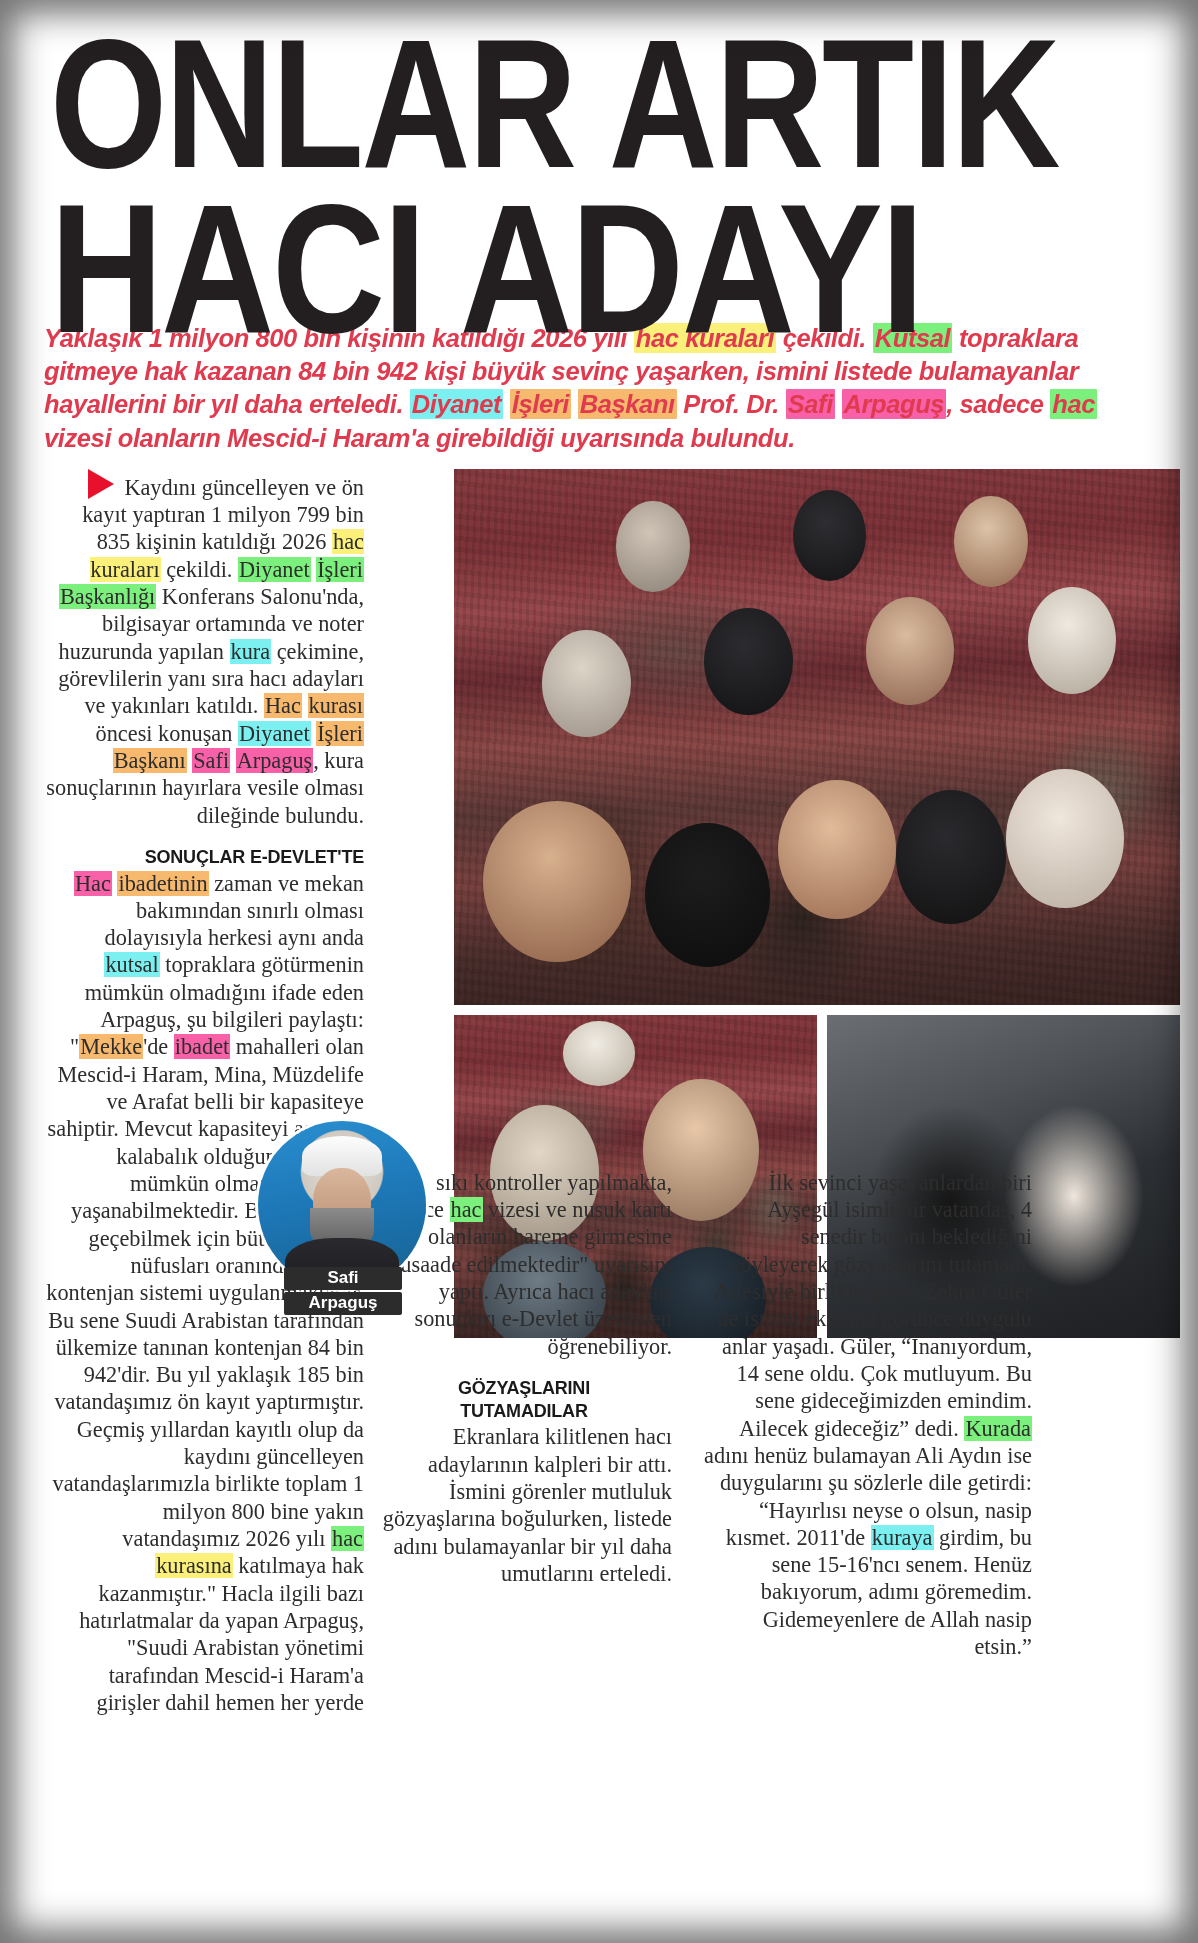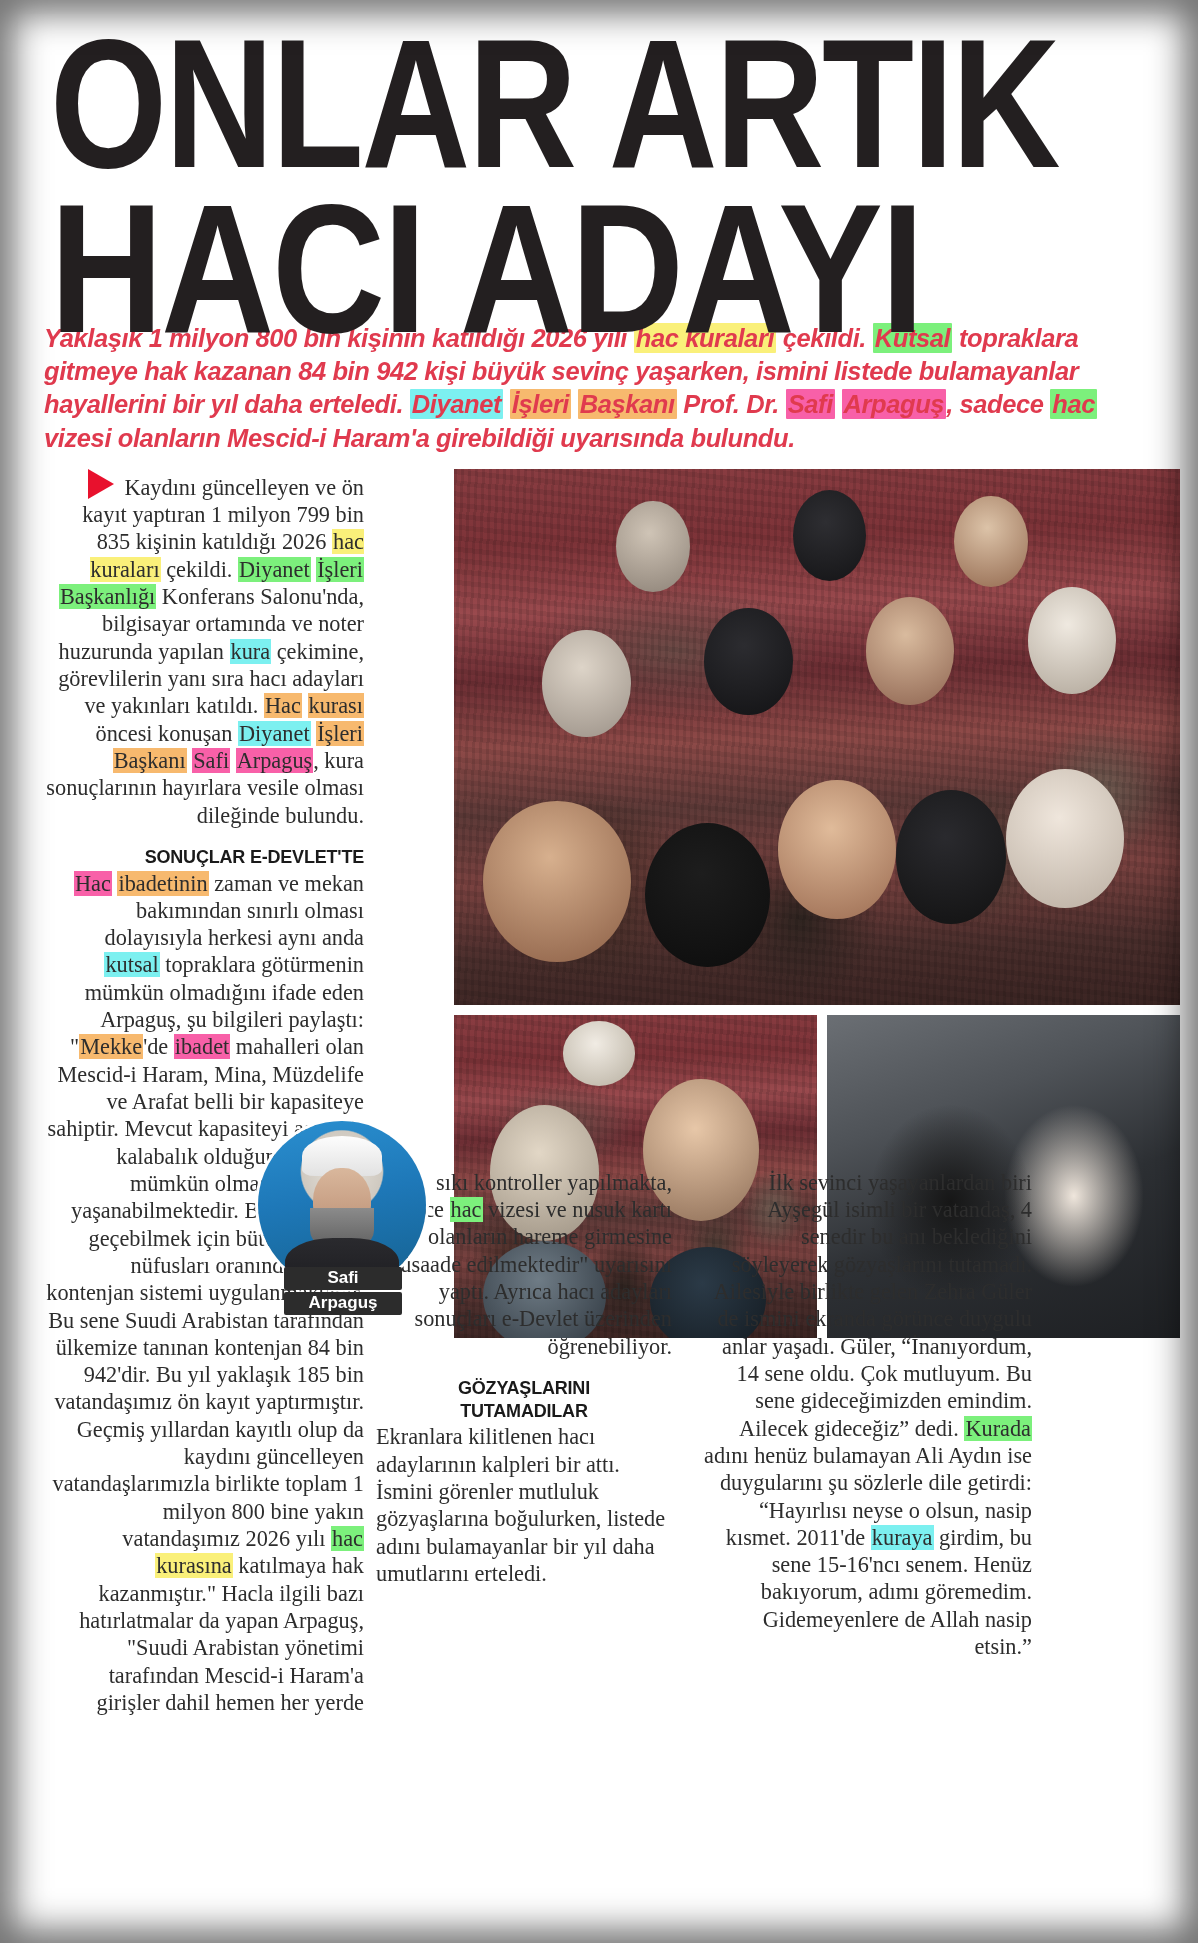"Ekranlara kilitlenen hacı adaylarının" p { text-align: left -> right }
